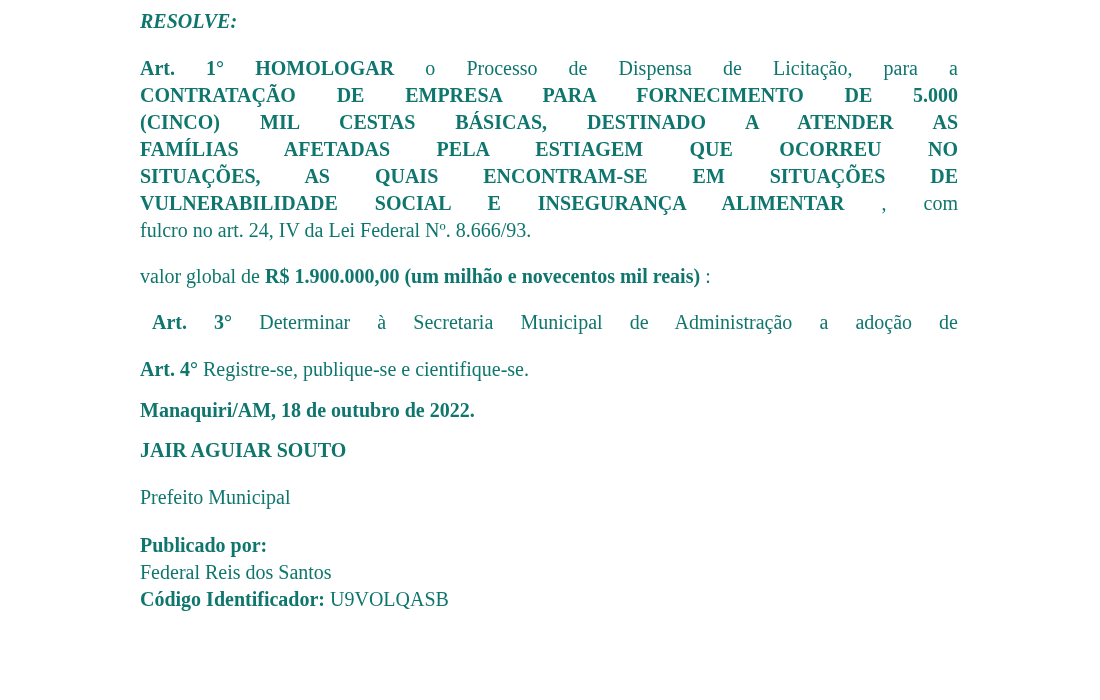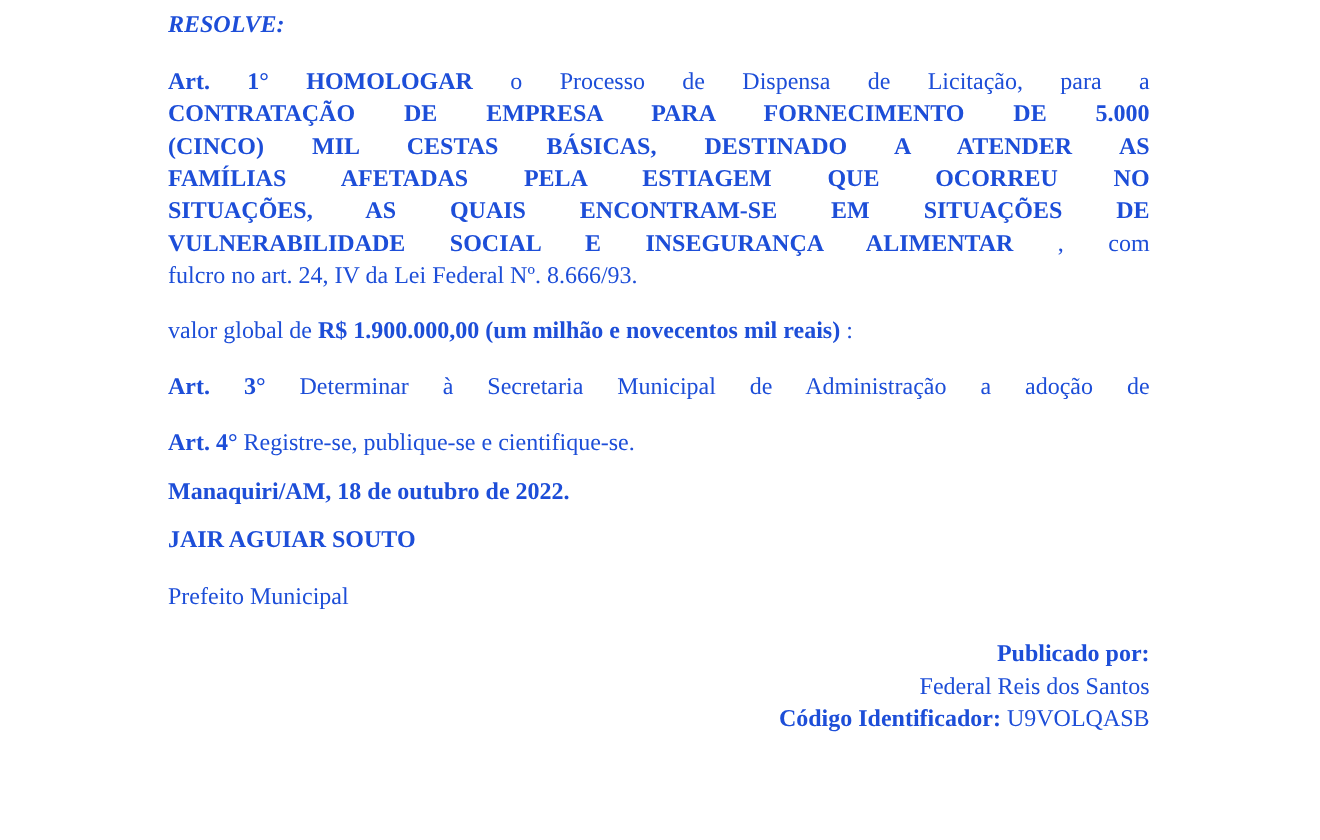"RESOLVE:" .page { color: #1d4ed8 -> #0f766e }
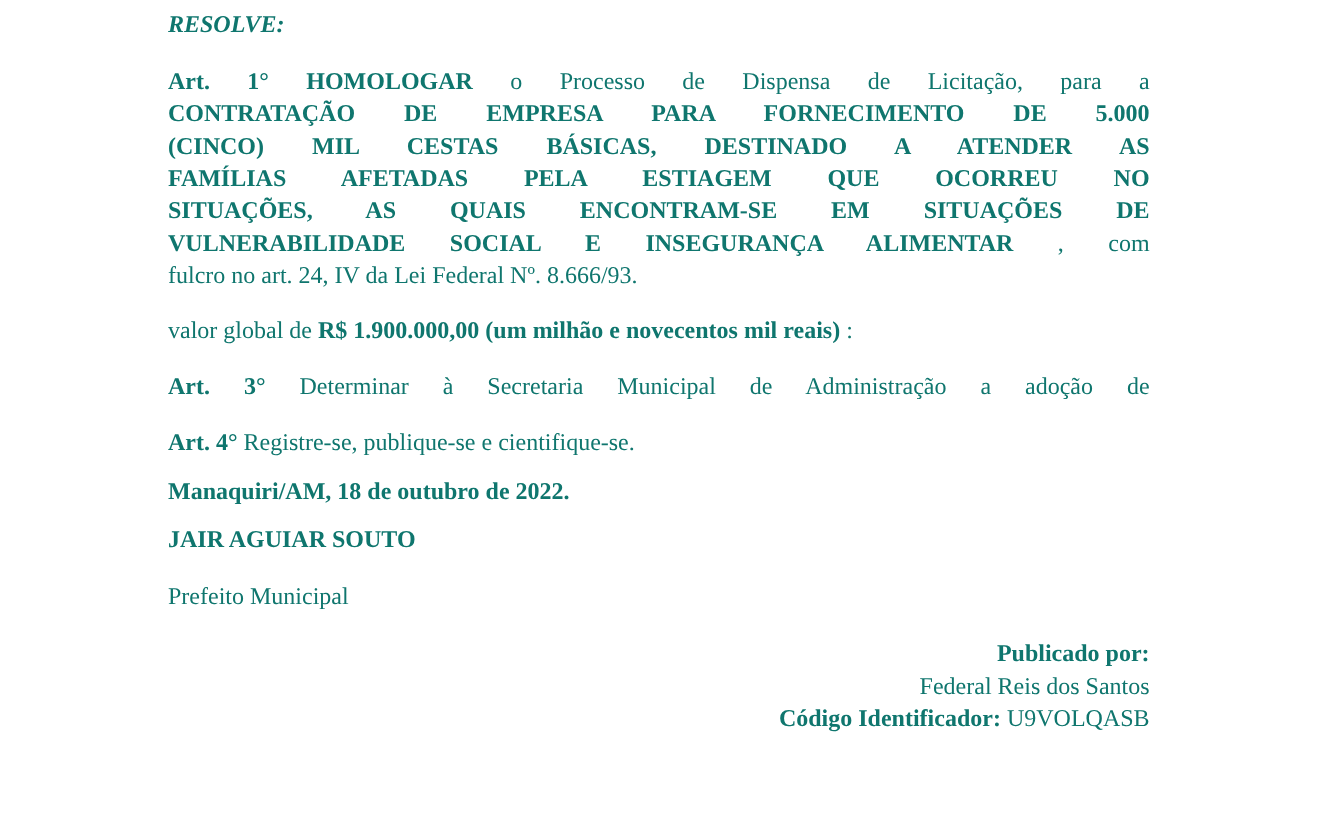"Art. 3° Determinar à Secretaria" .block-article-3 { margin-left: none -> 12px }
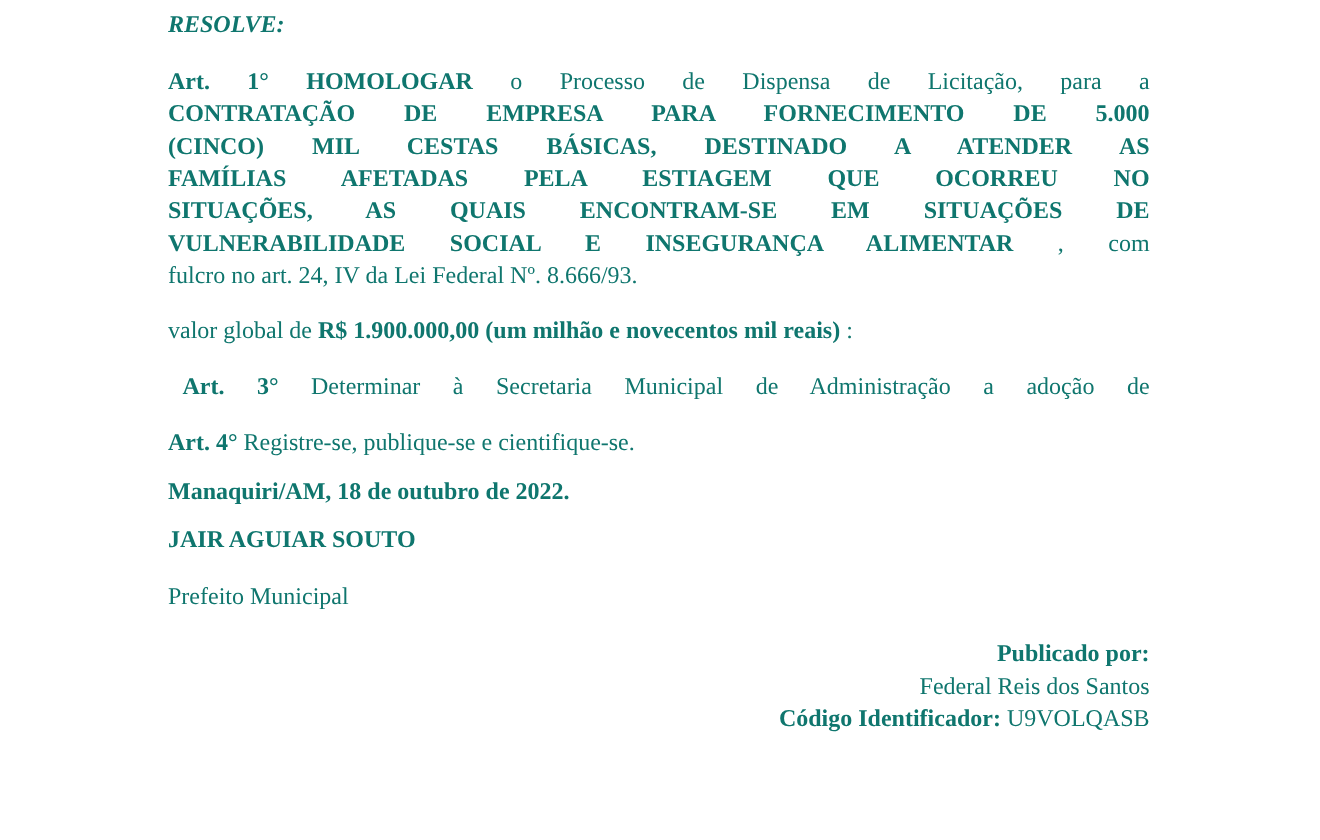"Publicado por:" .block-publication-footer .line { text-align: right -> left }
